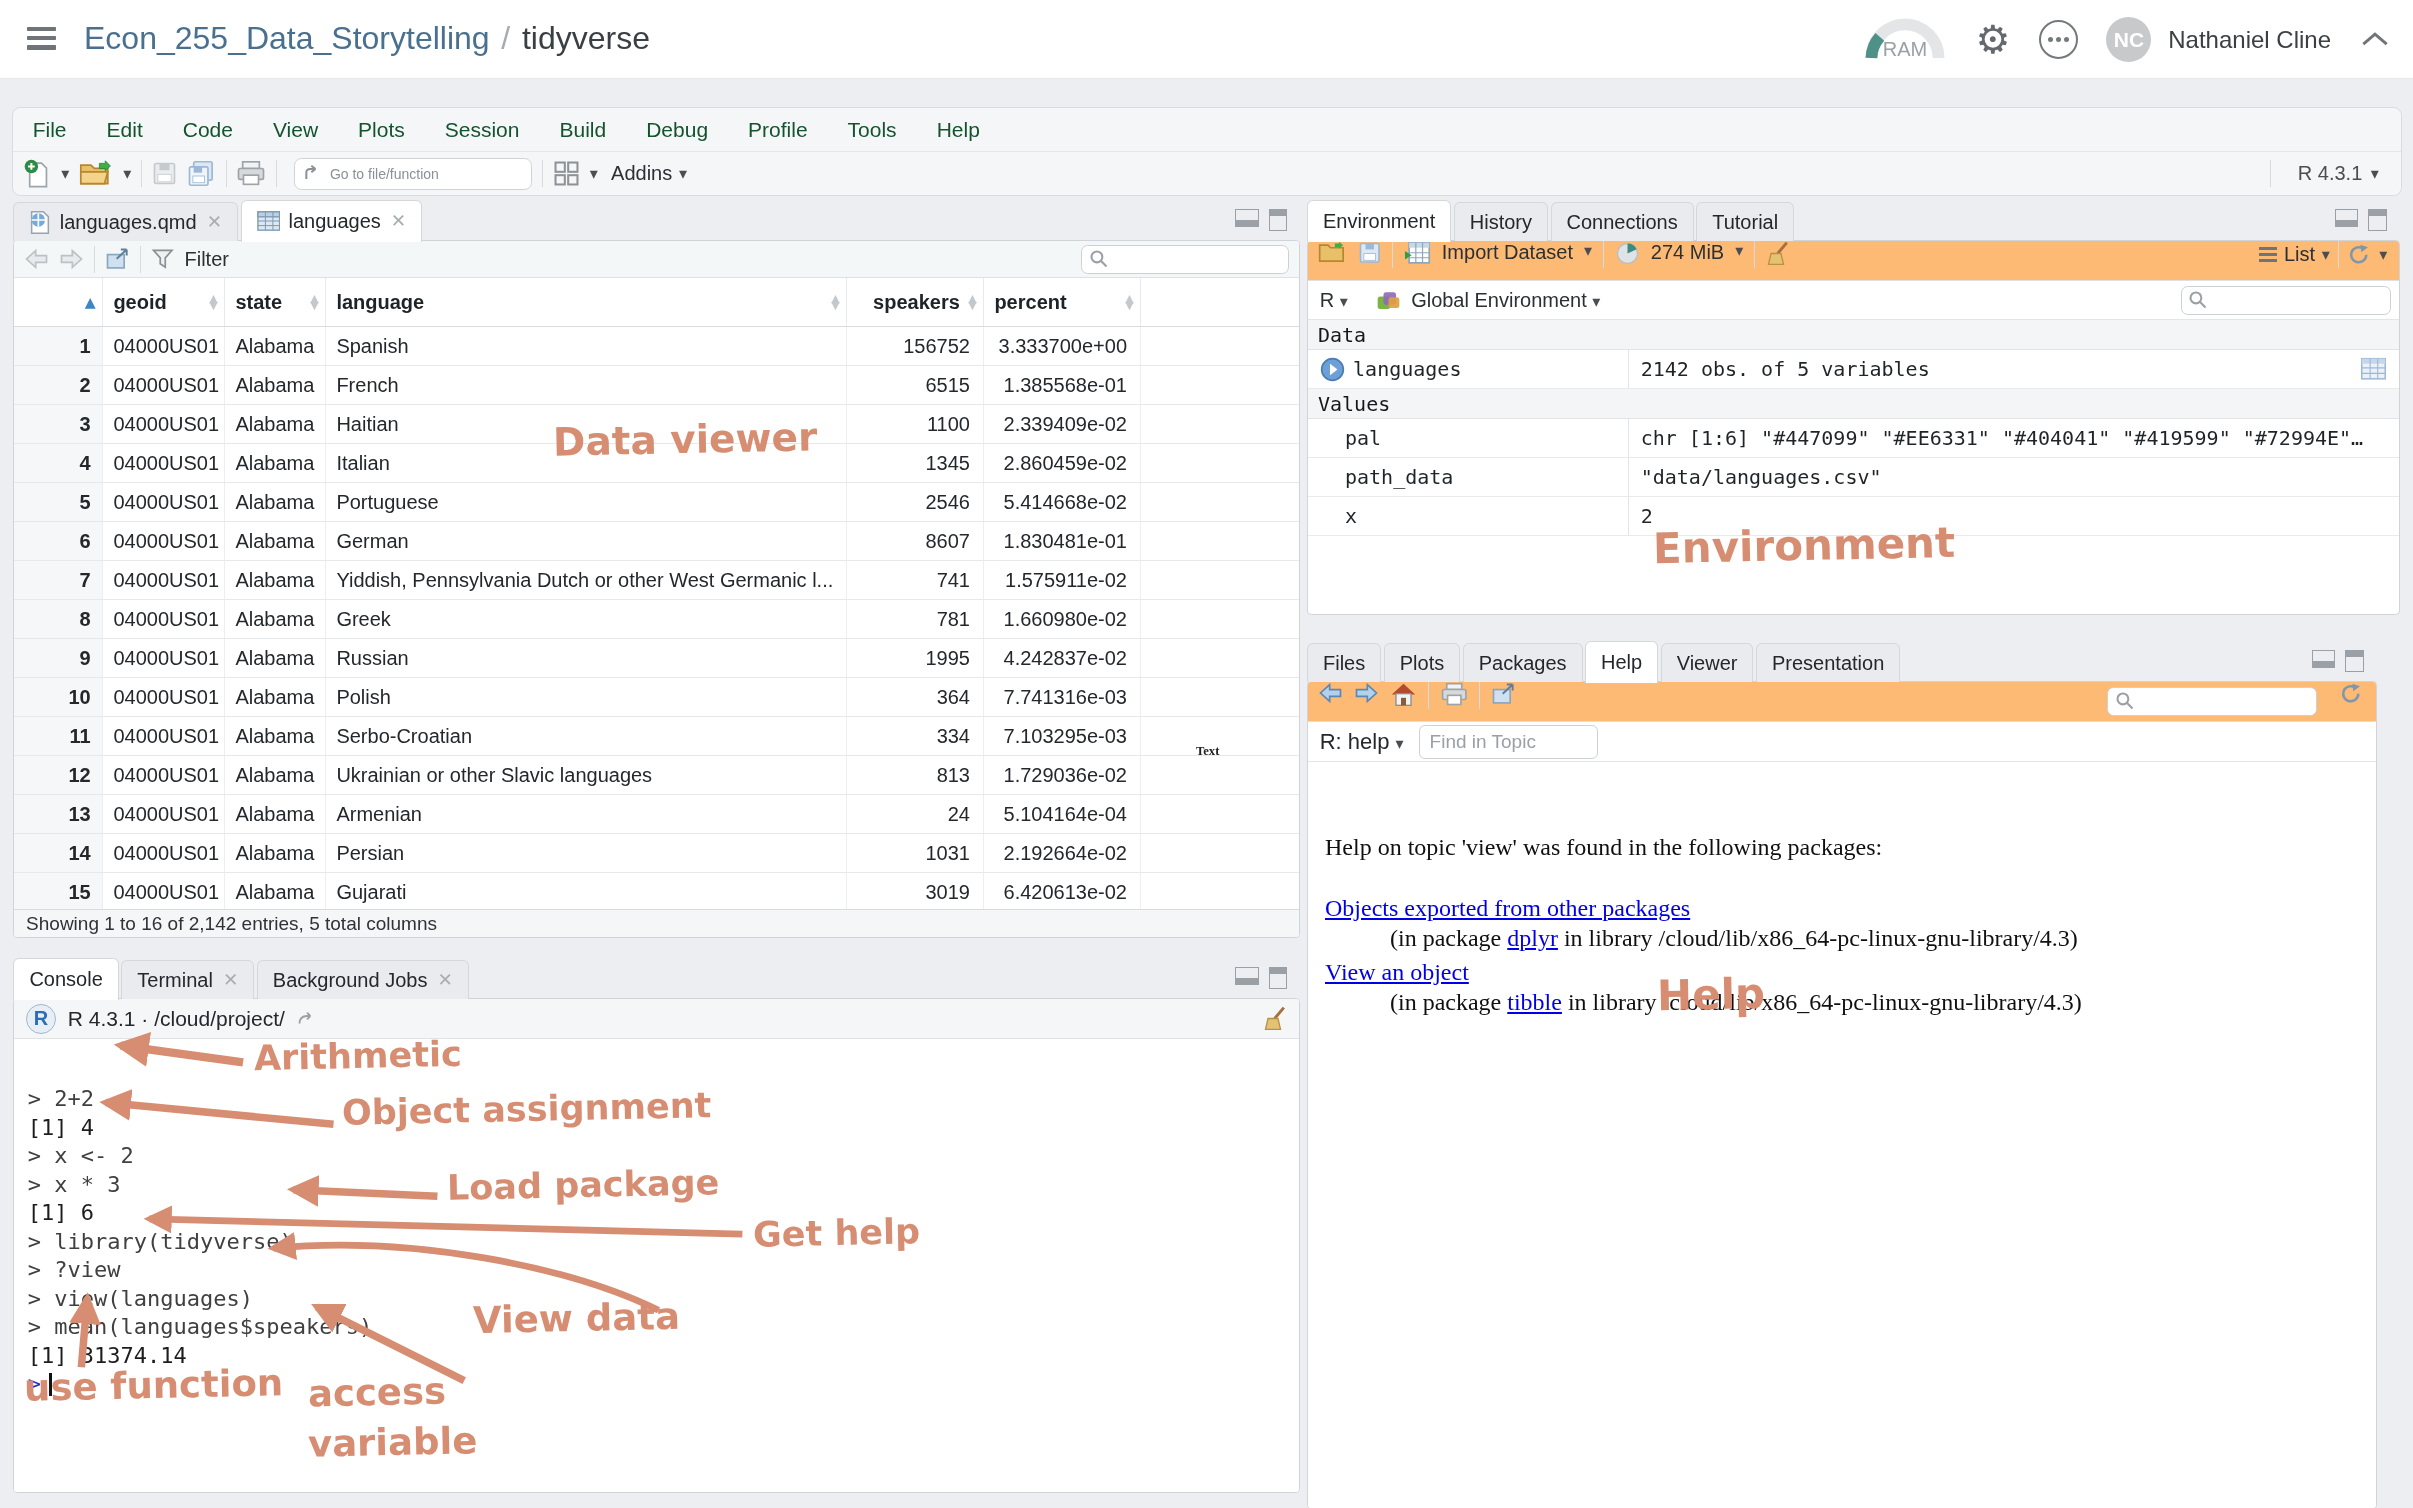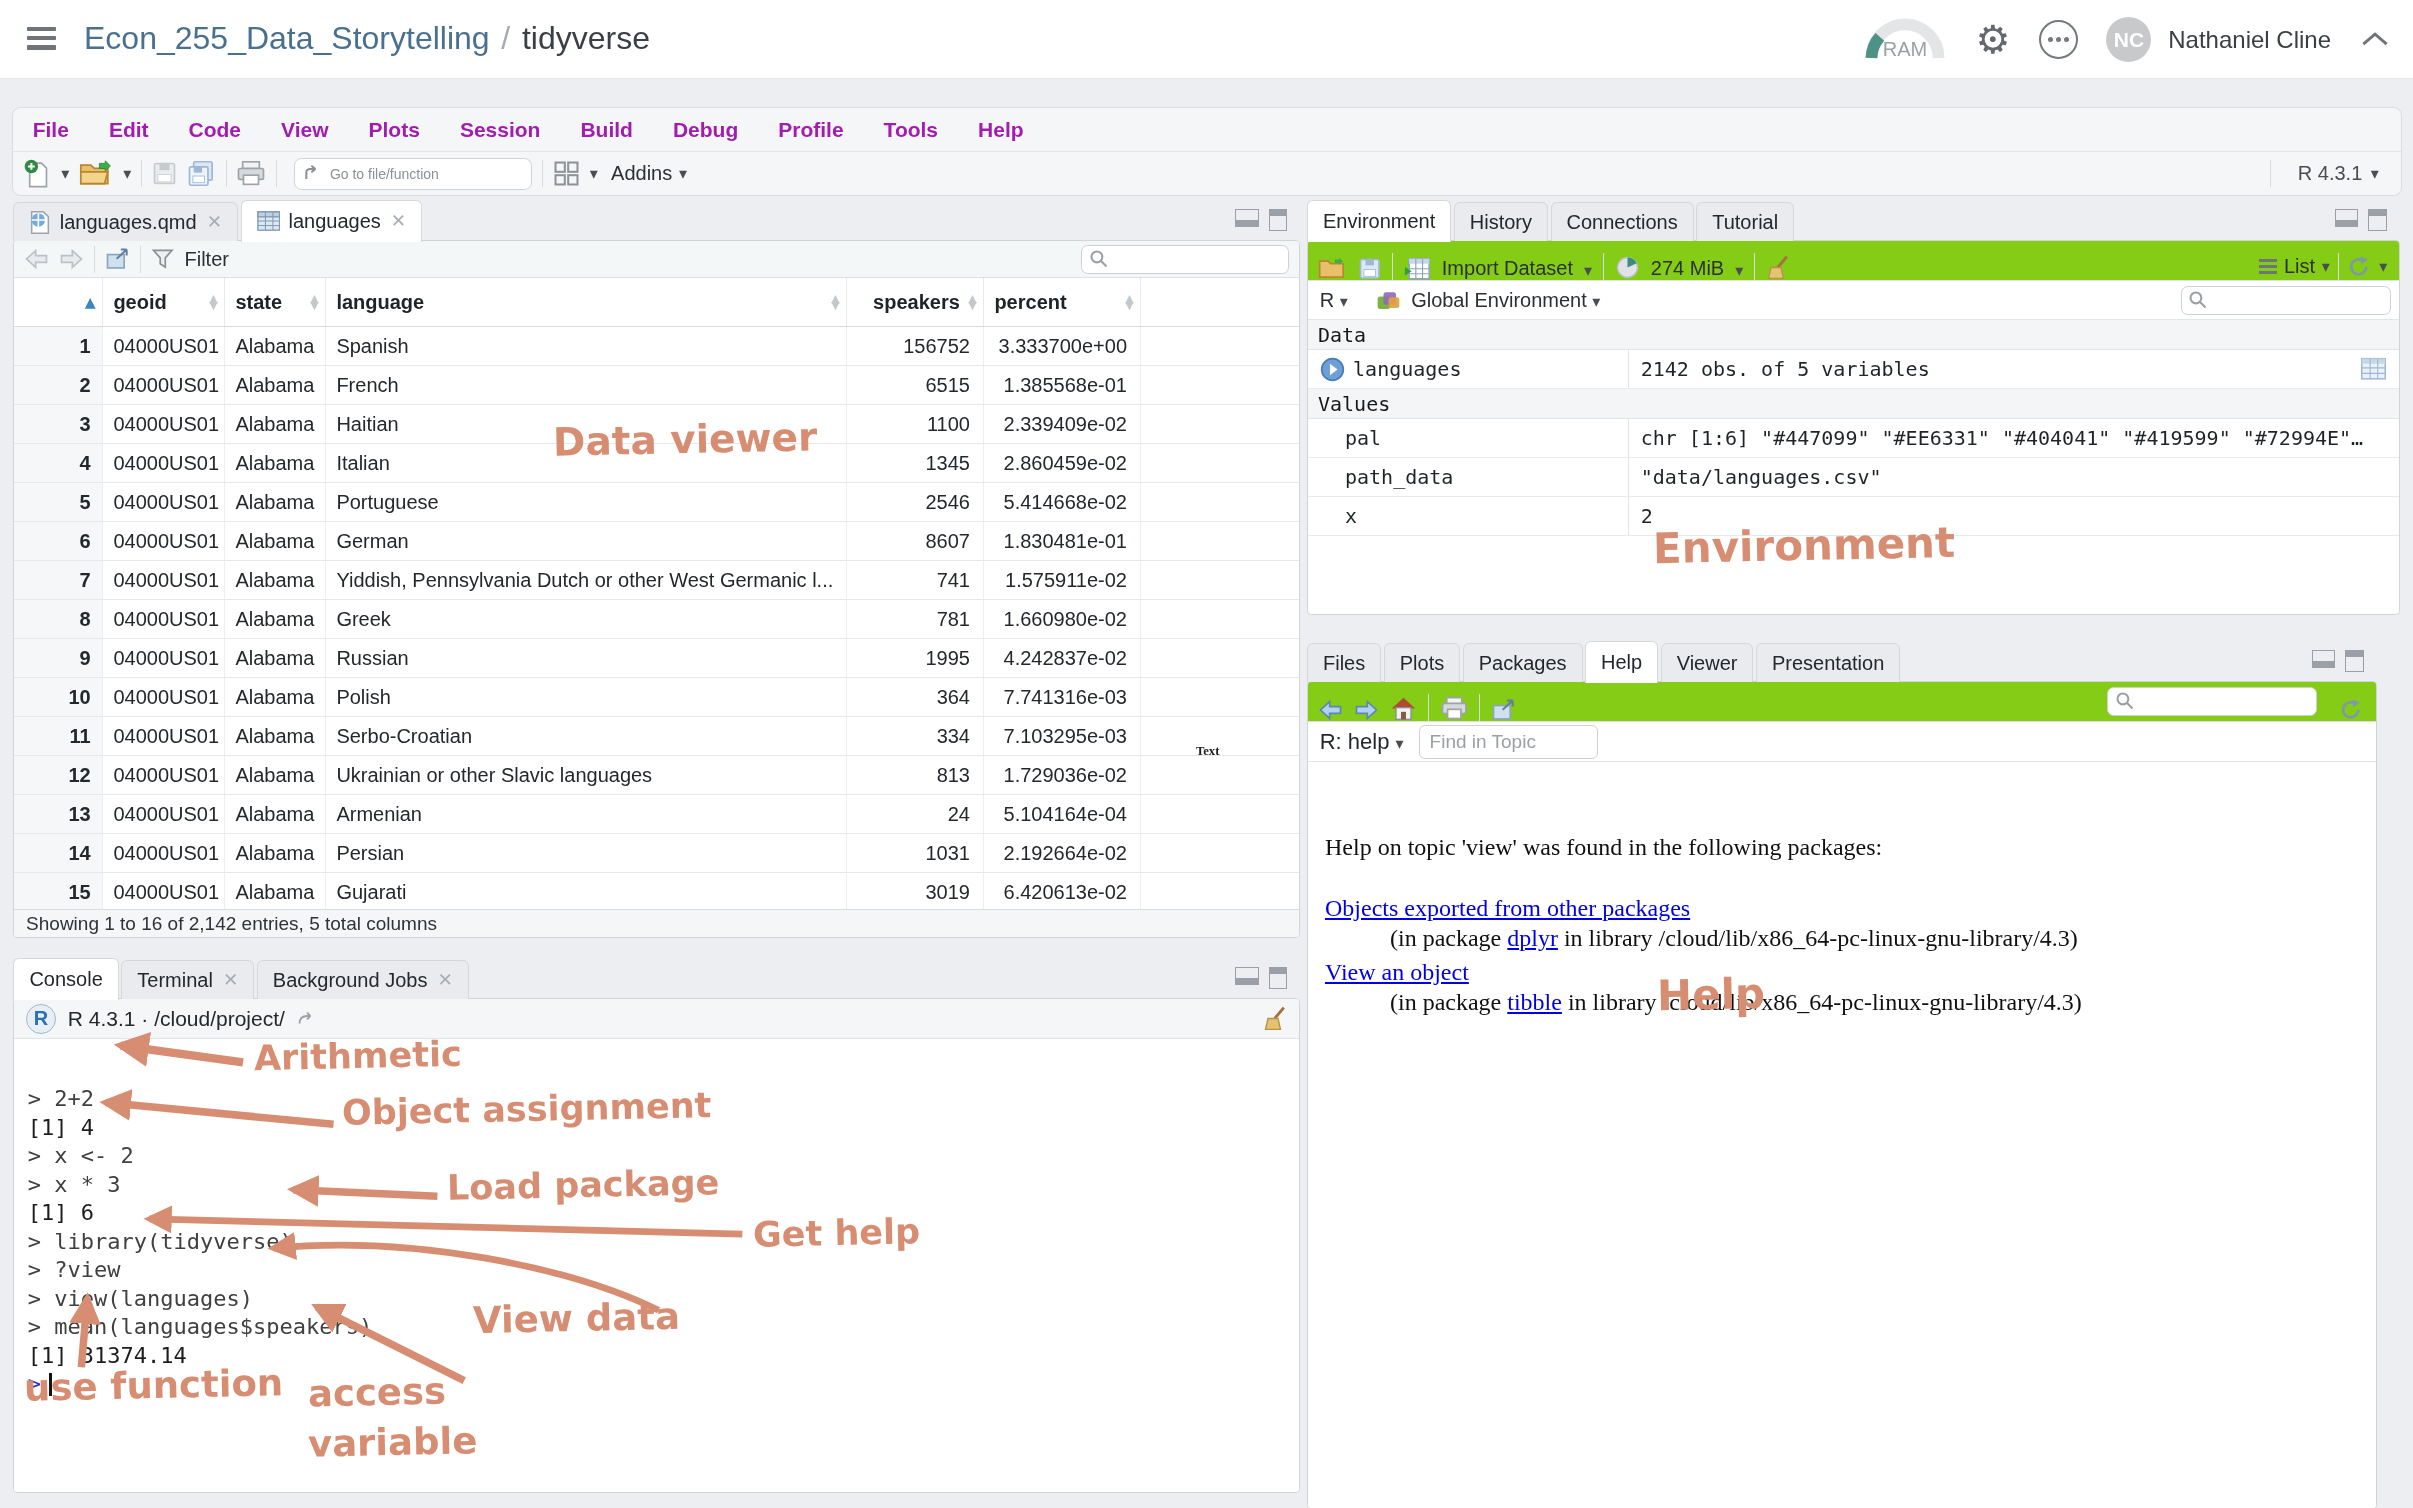"File" .menurow .mi { color: #a21caf -> #14532d; font-weight: 700 -> 400 }
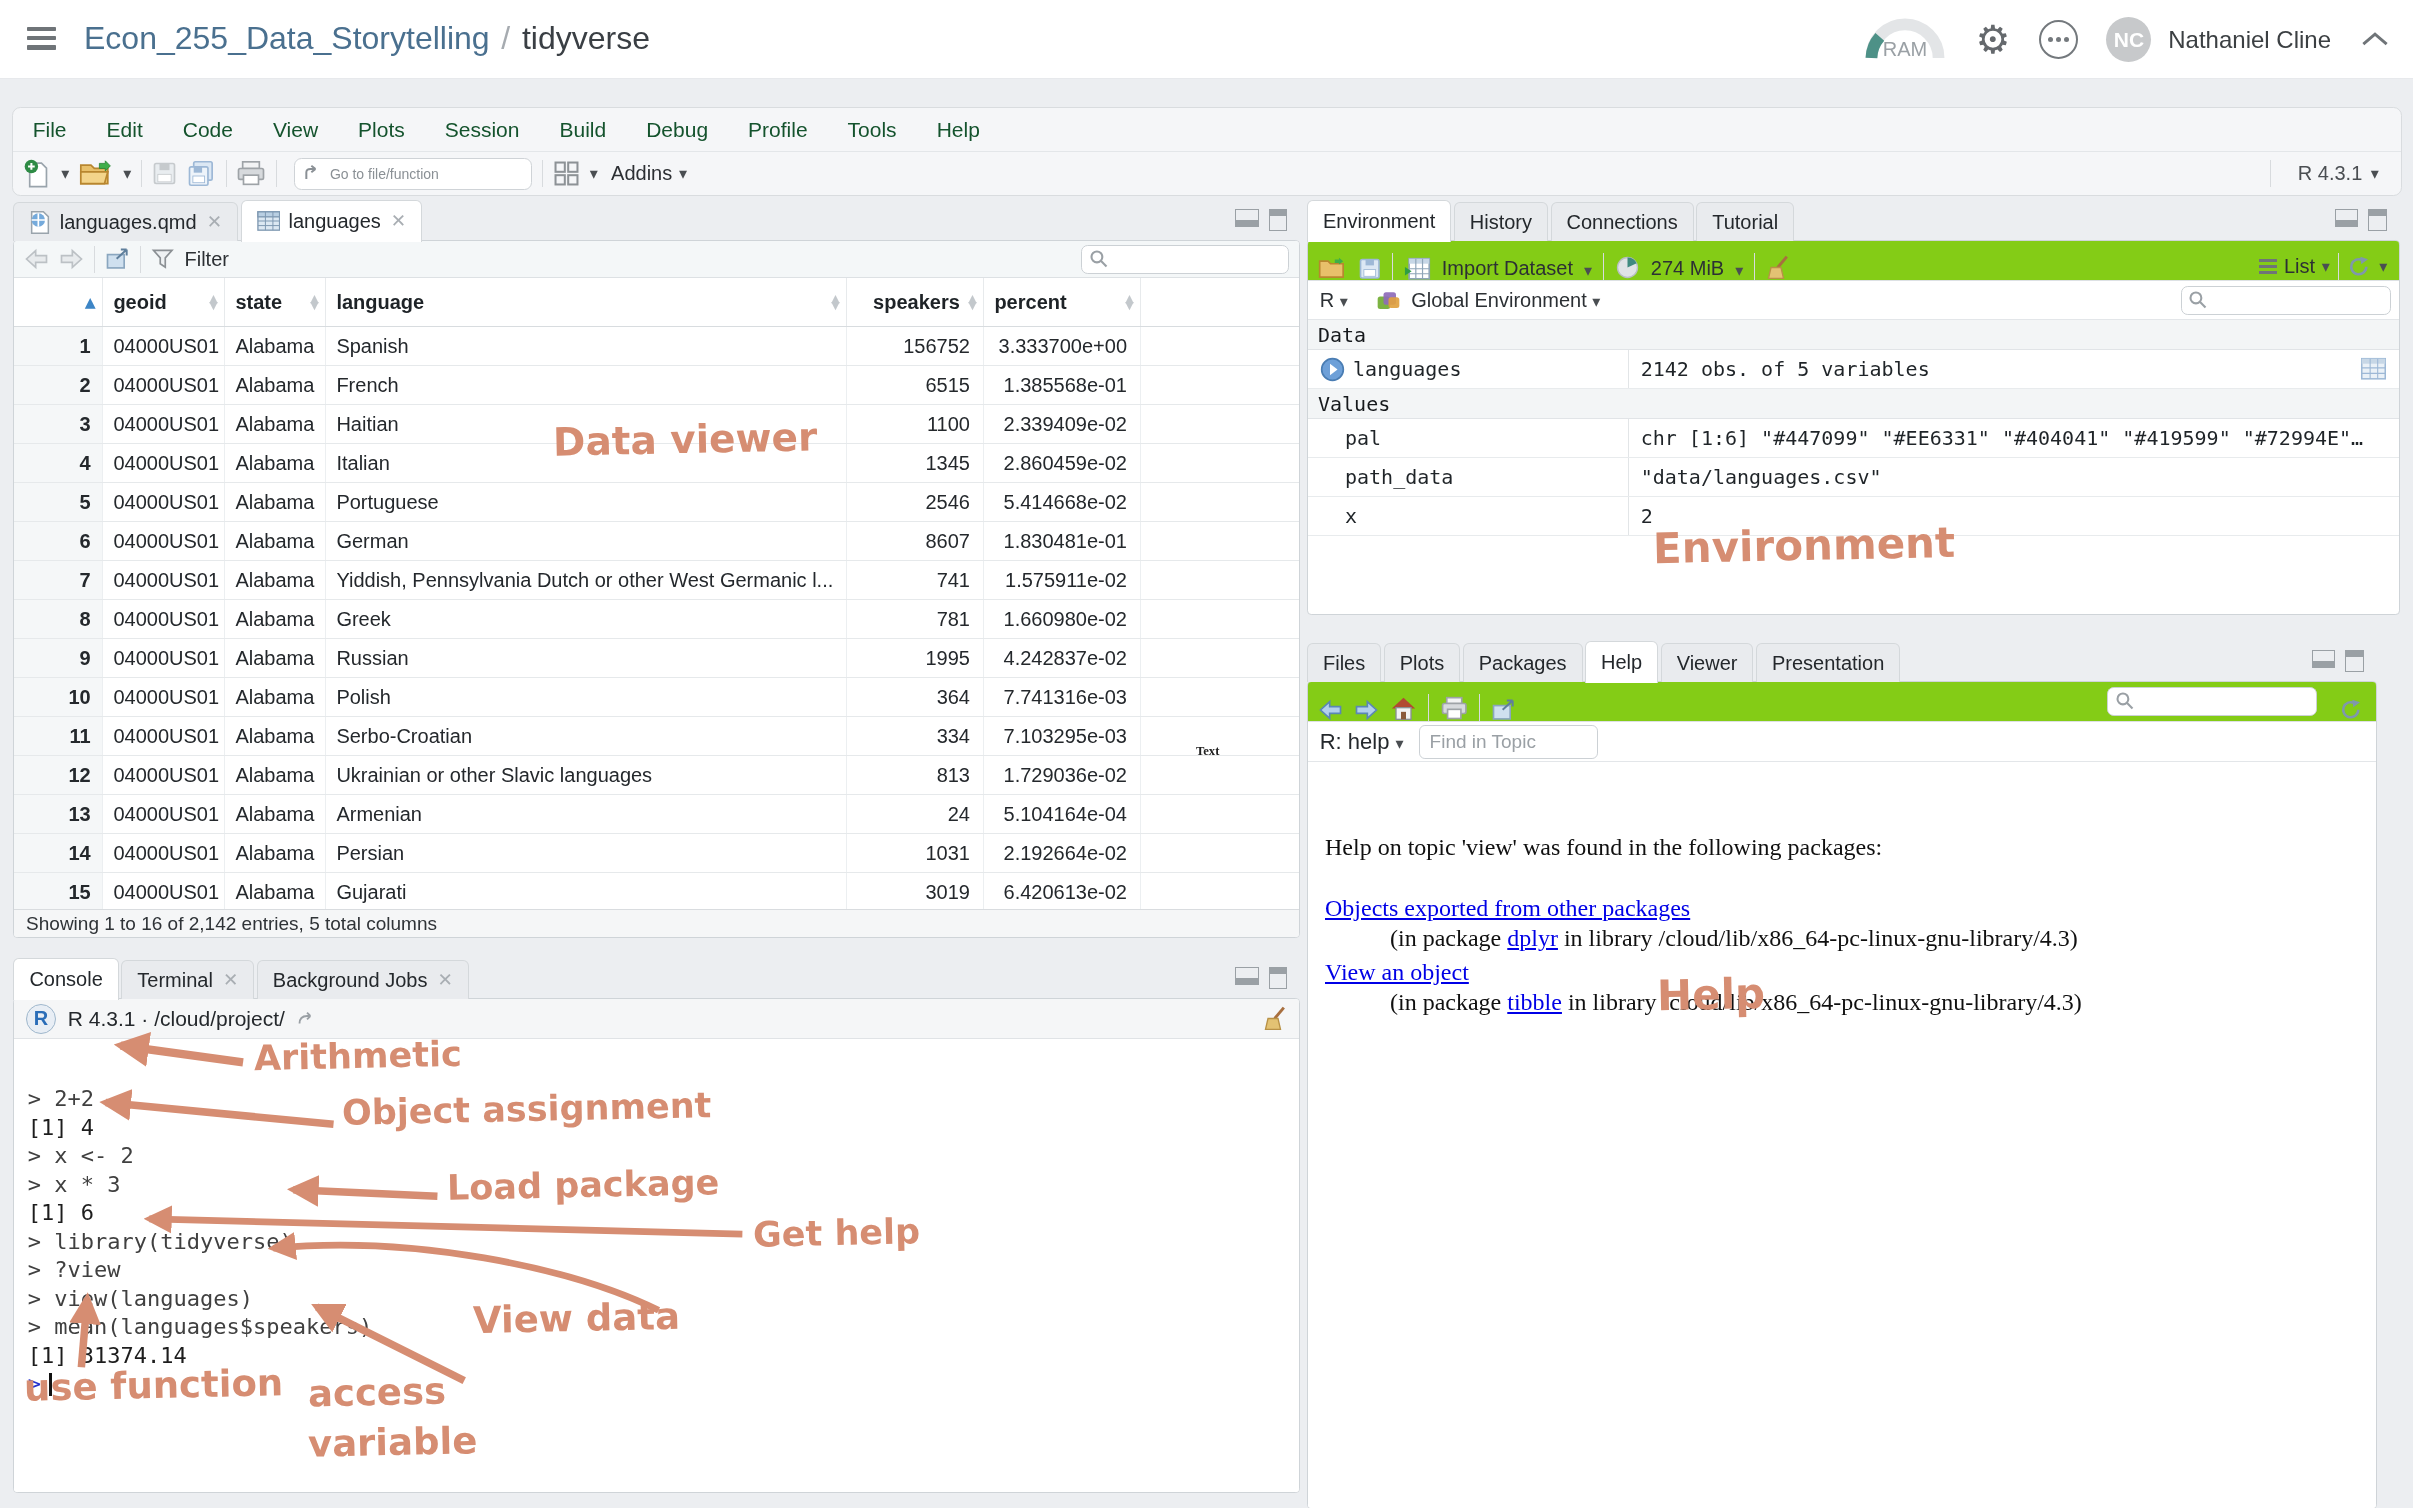"Import Dataset" .env-toolbar, .help-toolbar { align-items: flex-end -> flex-start; background: #84cc16 -> #fdba74 }
